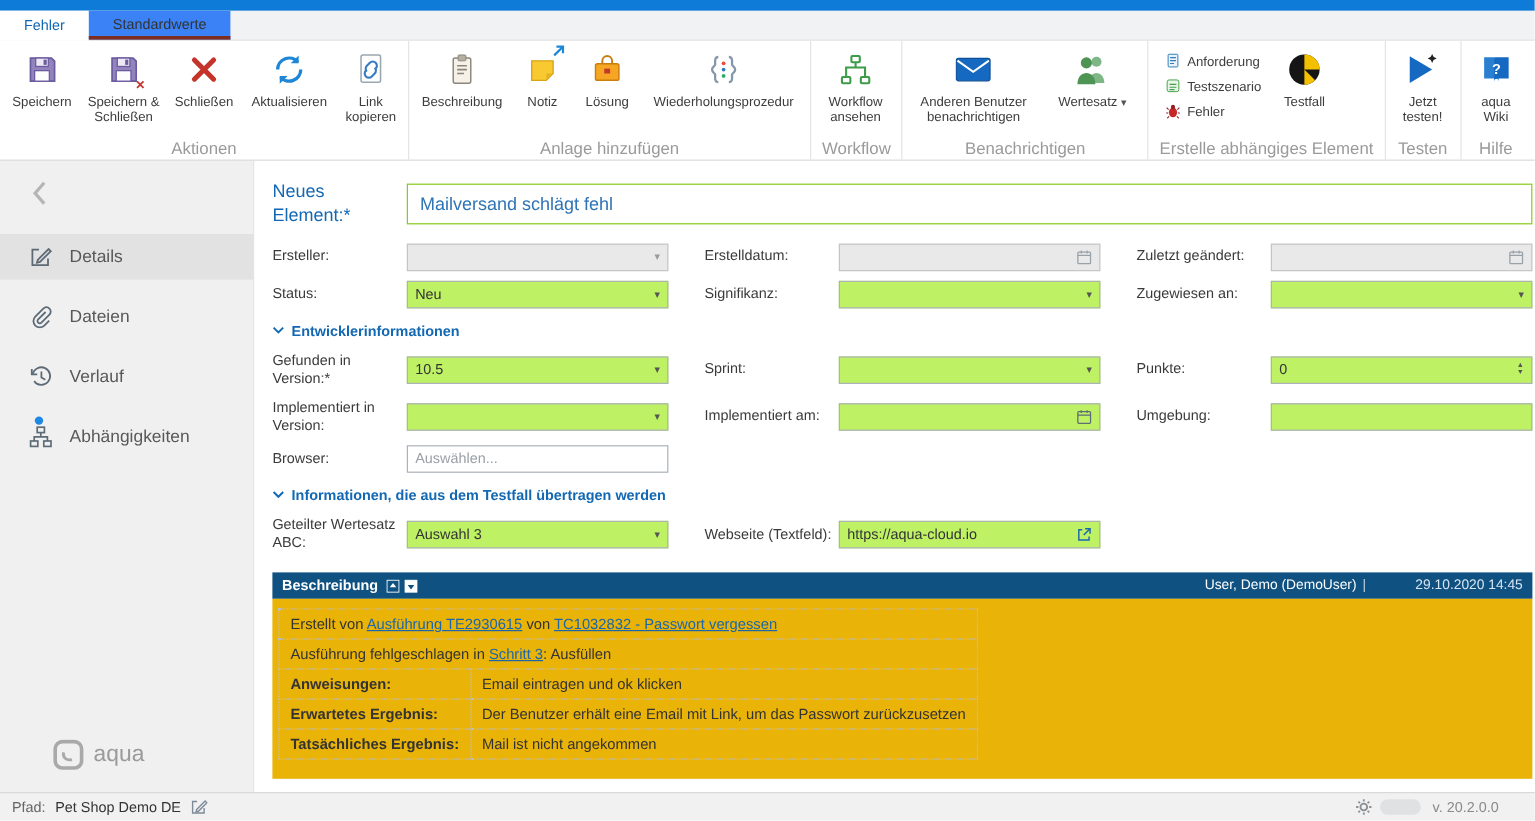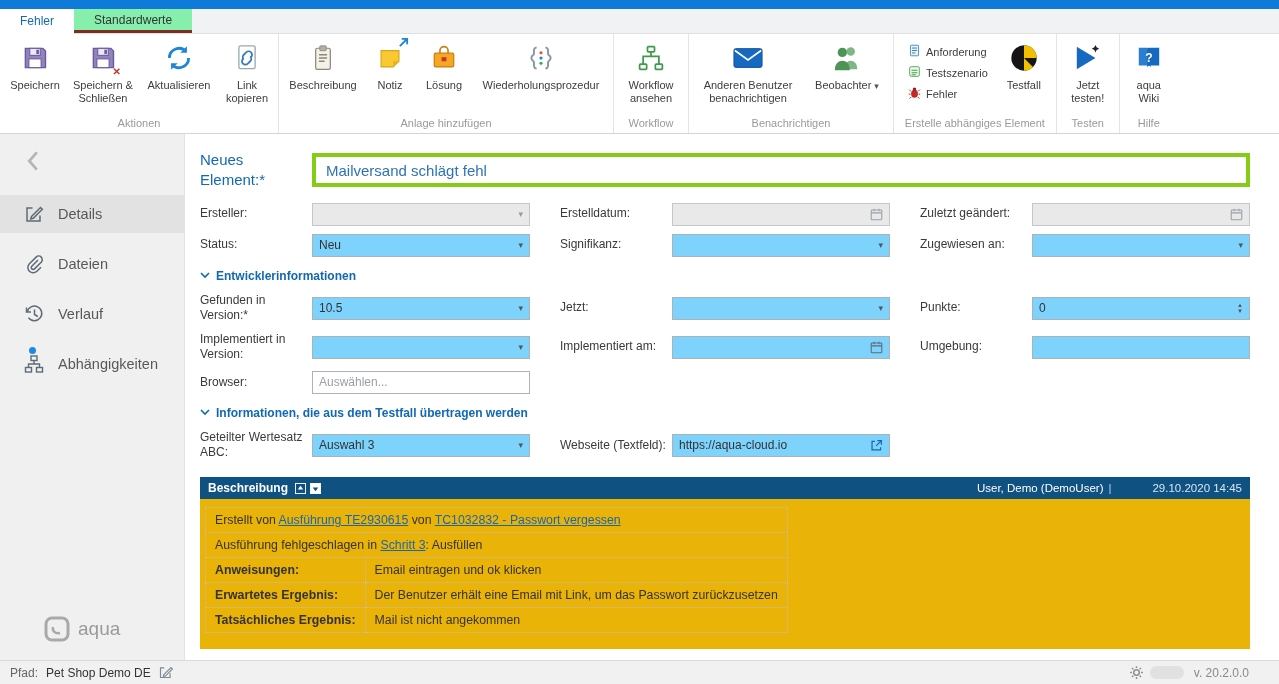"Standardwerte" .tab.inactive { background: #86efac -> #3b82f6 }
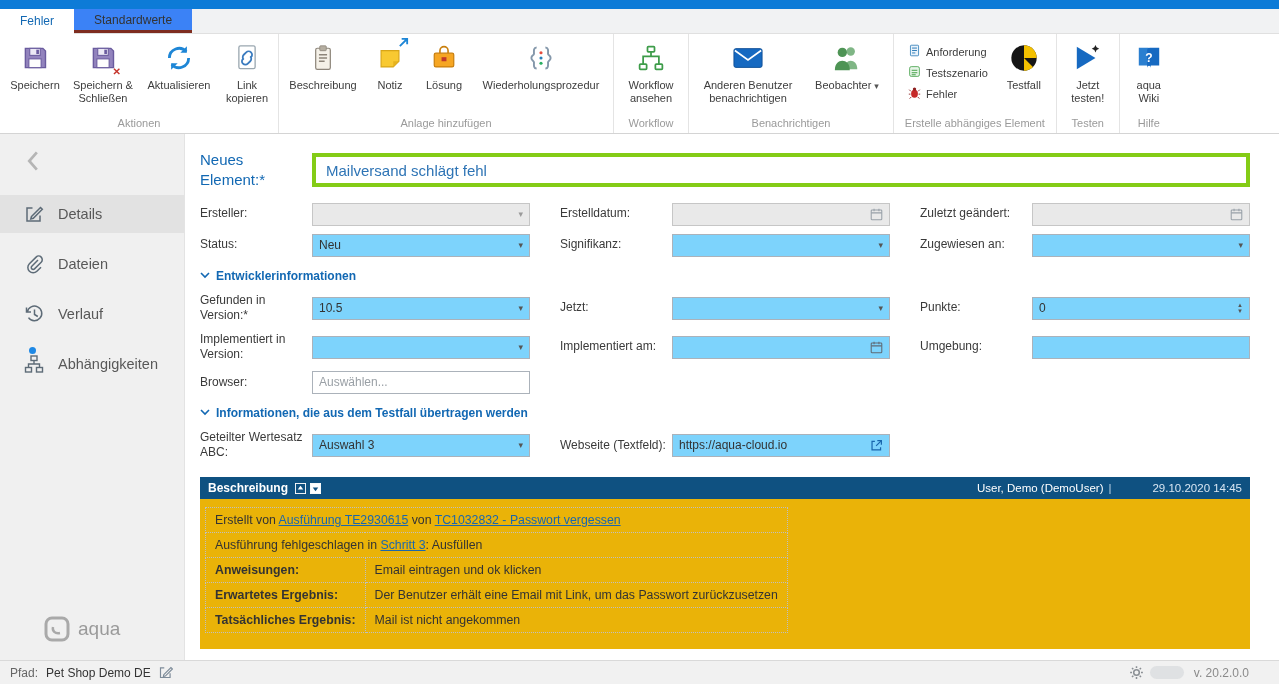"Schließen" div.rbtn { html: none -> <div> <span> <svg> <path></path> </svg> </span> <span>Schließen</span> </div> }
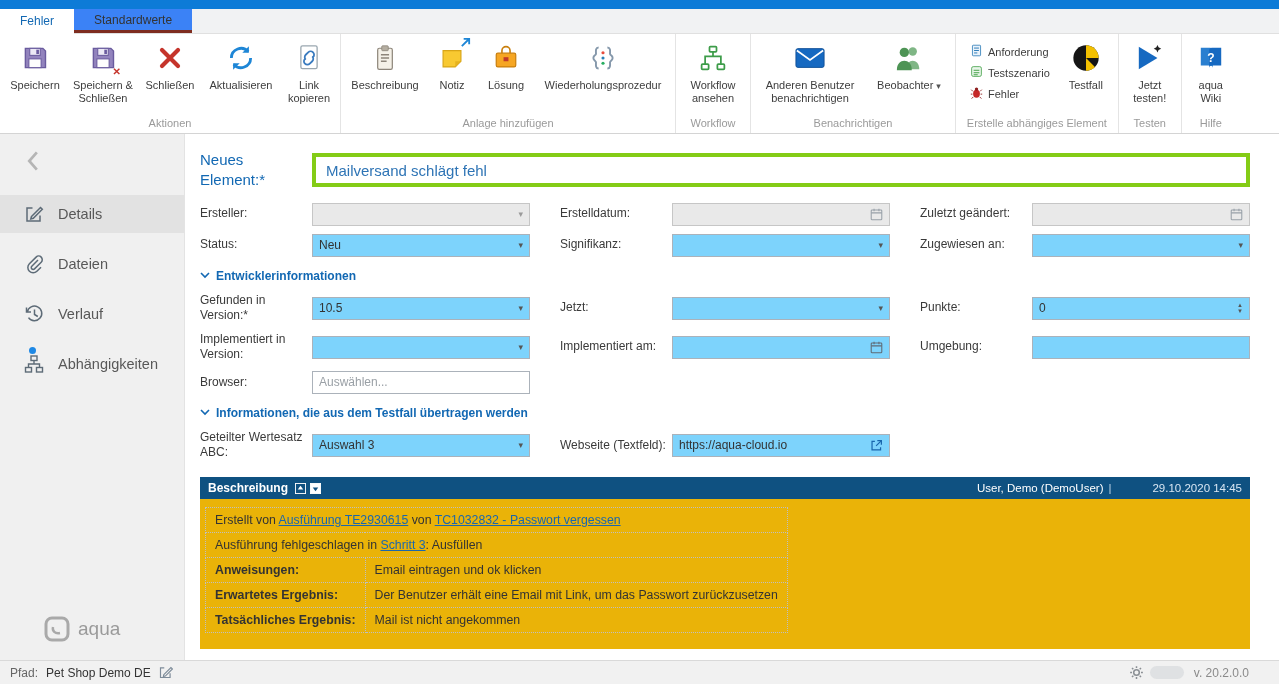"Beobachter" span { text: Beobachter -> Wertesatz }
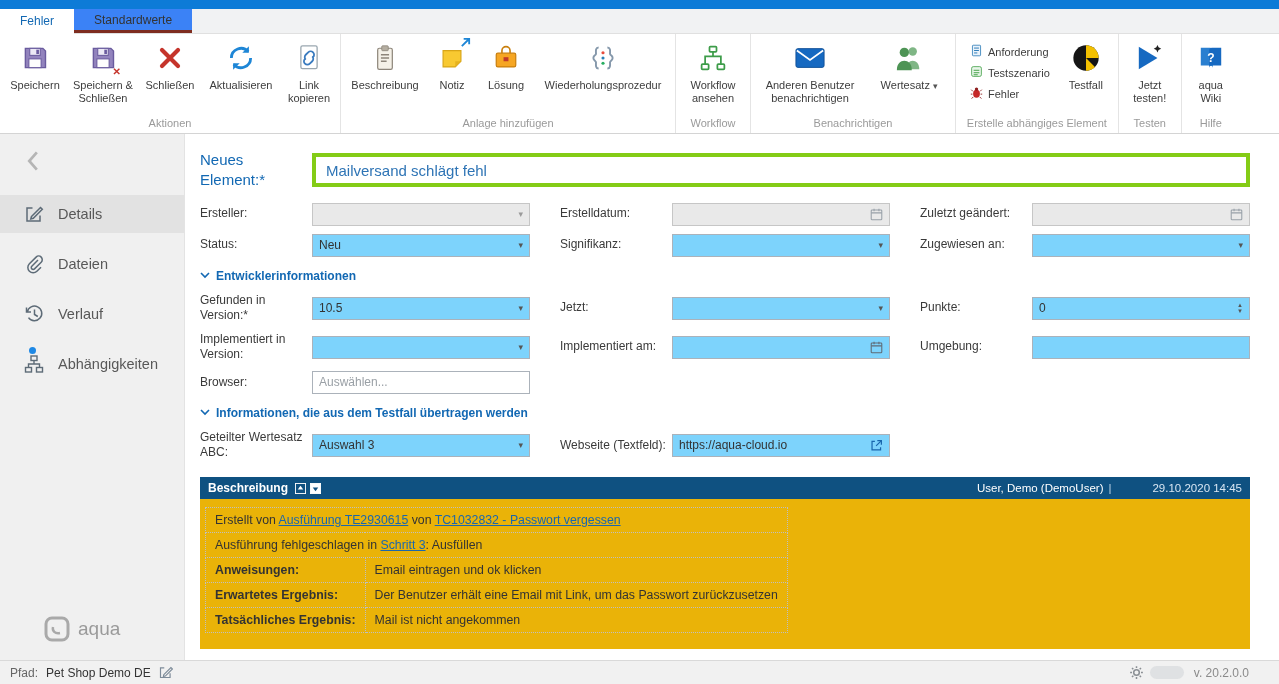"Aktionen" .rgroup-label { font-size: 11px -> 14px }
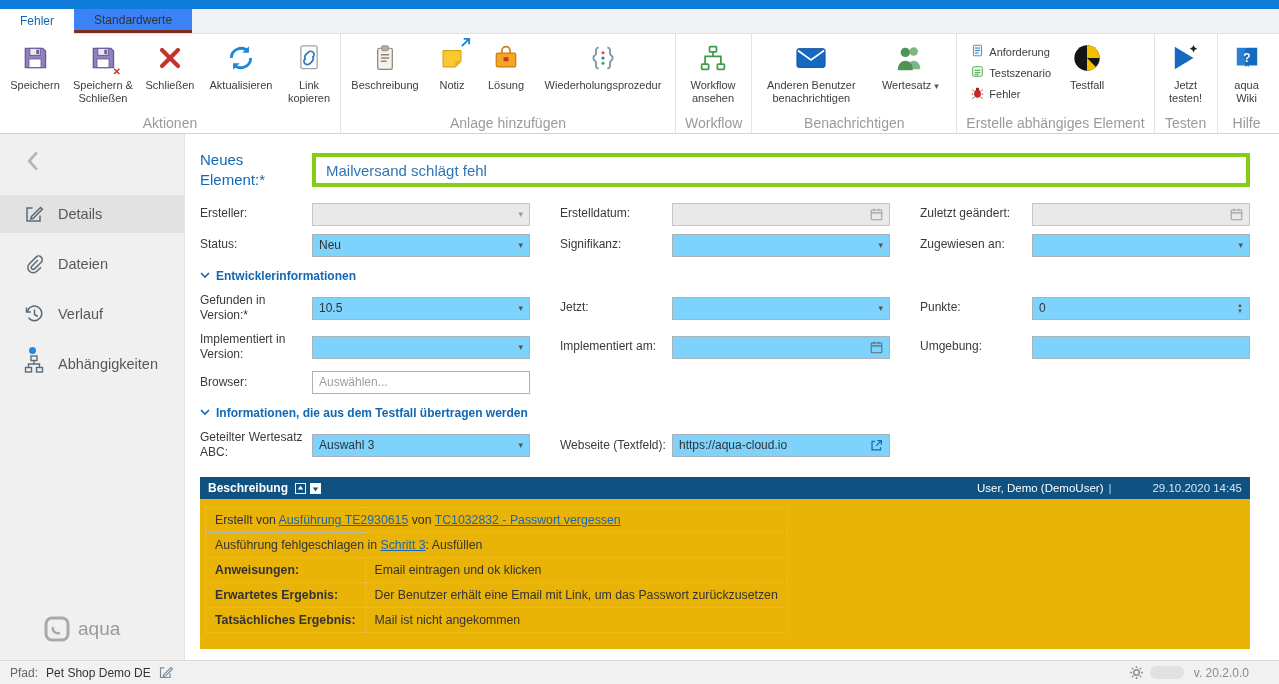"Mailversand schlägt fehl" .title-input { border: 4px solid #84cc16 -> 1px solid #84cc16 }
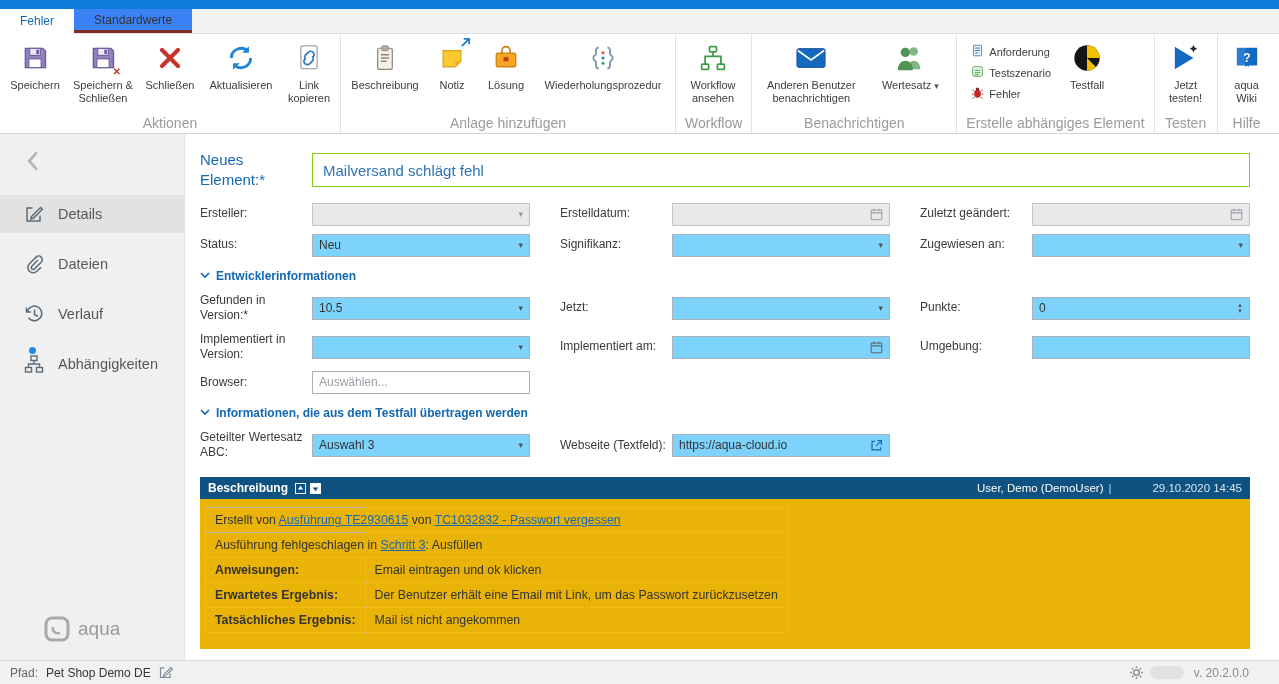"Details" .sidebar { width: 185px -> 212px }
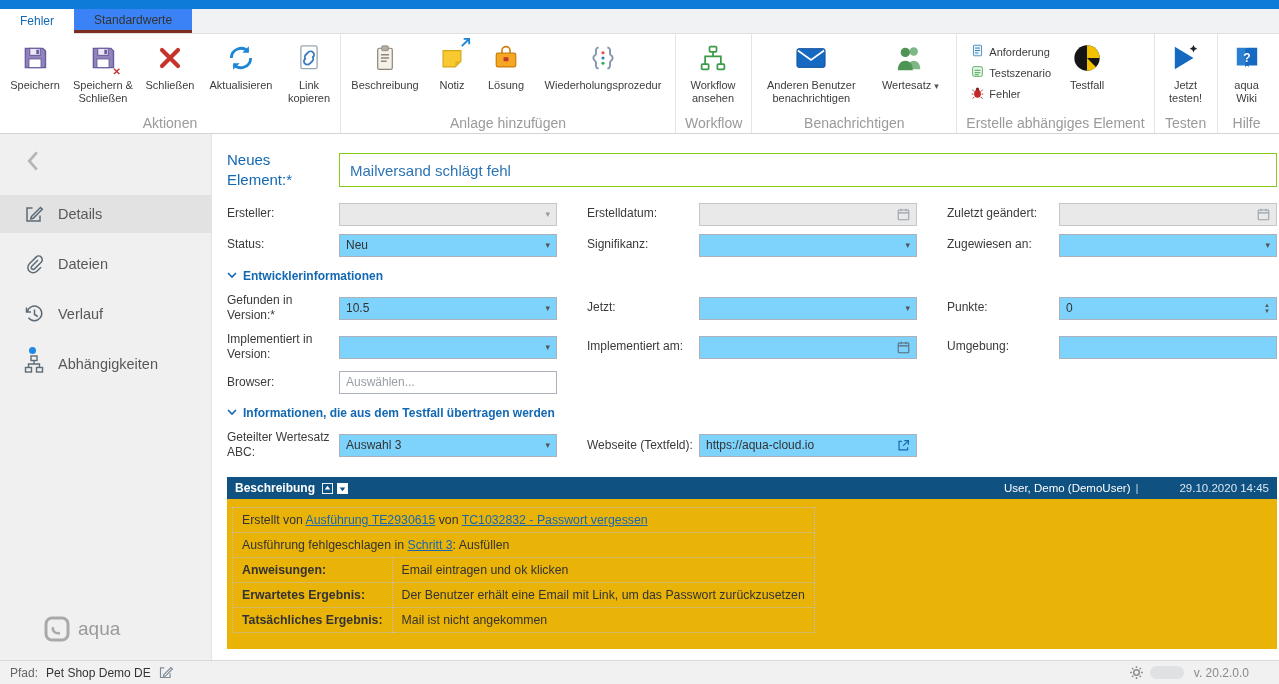"Neu" .field { background: #7dd3fc -> #bef264 }
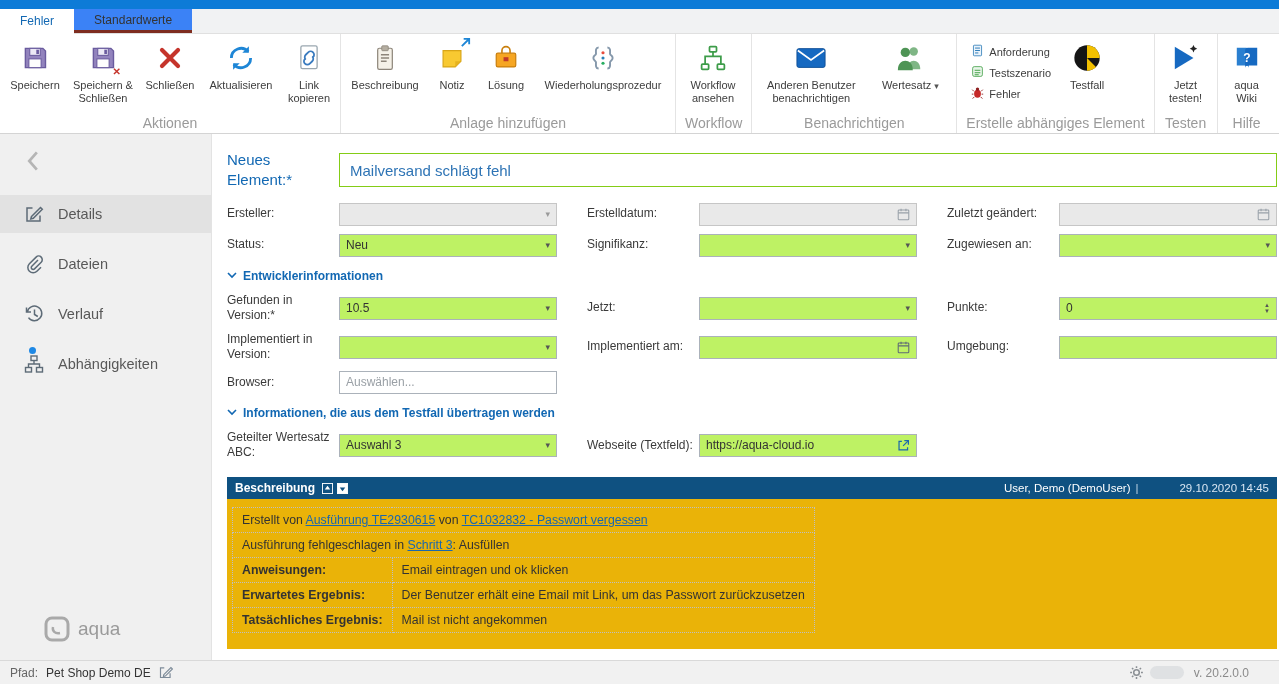"Jetzt:" div.flabel { text: Jetzt -> Sprint }
